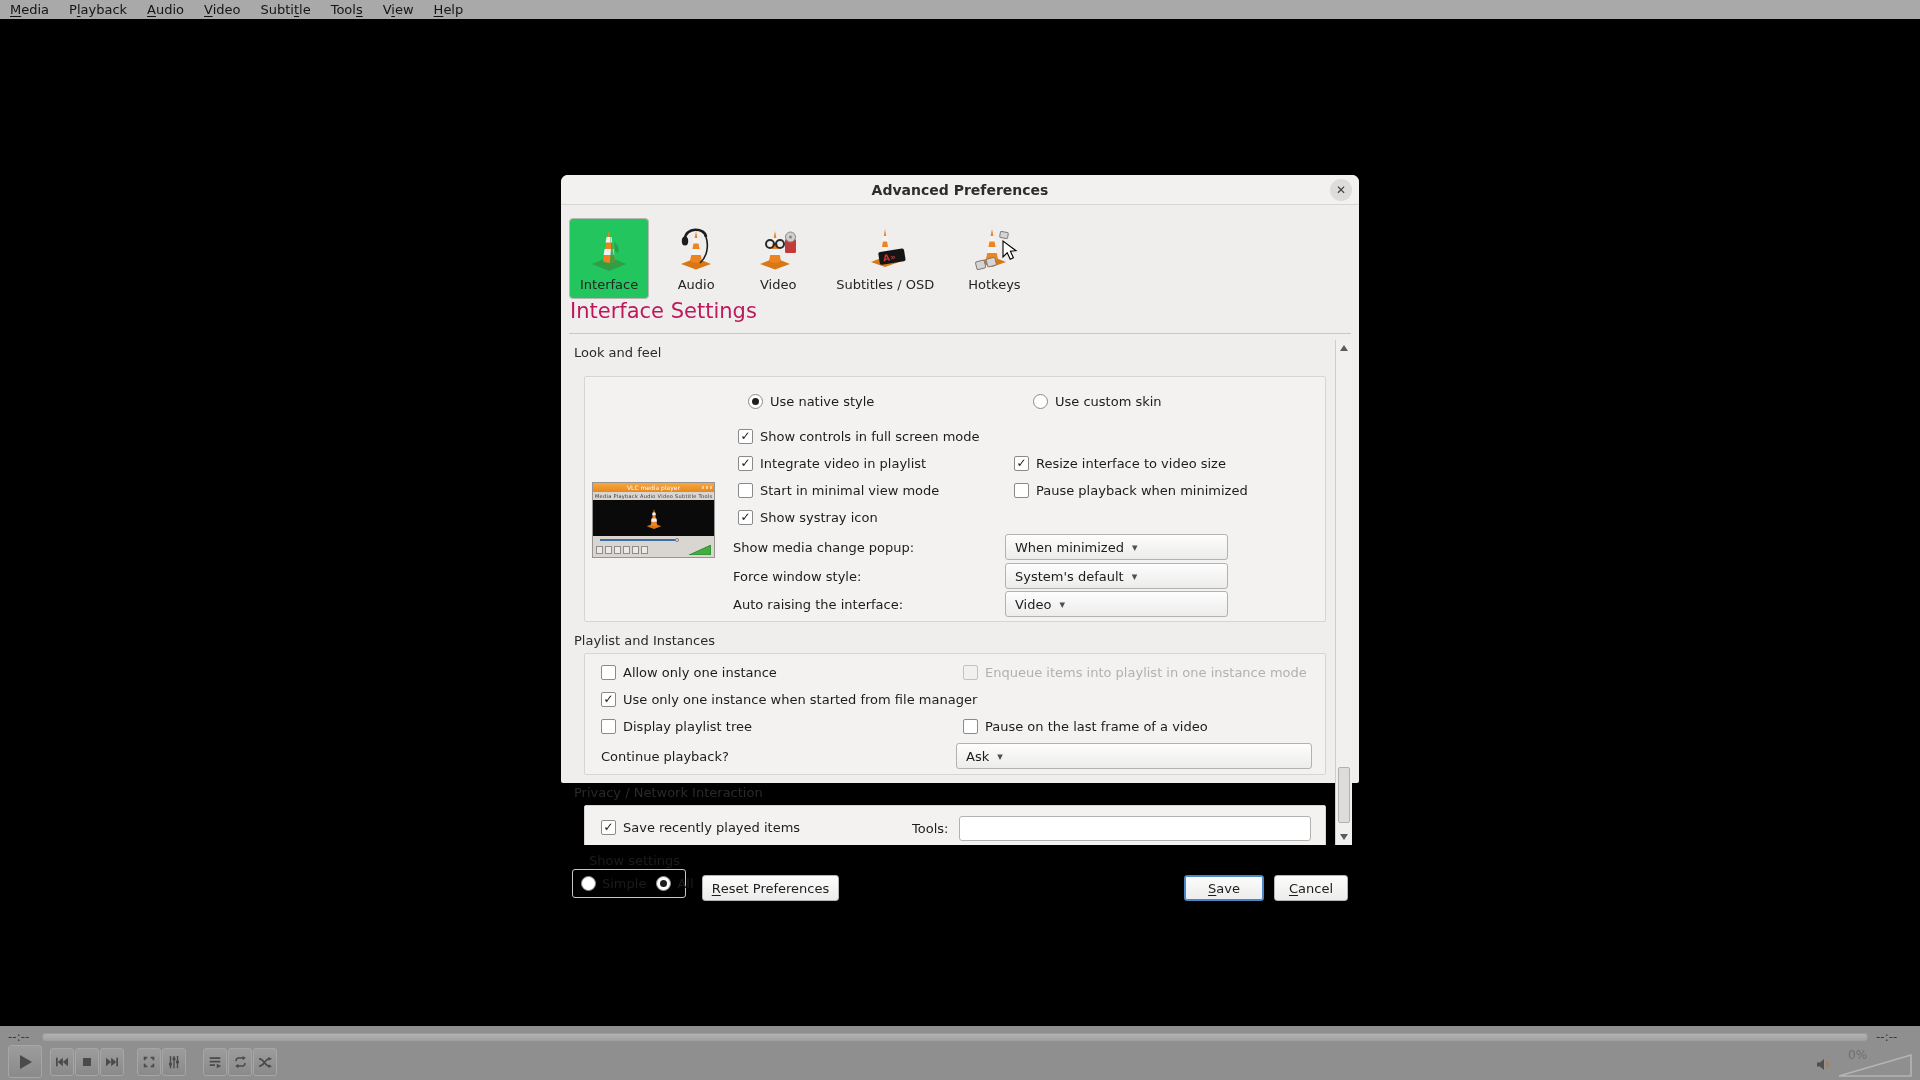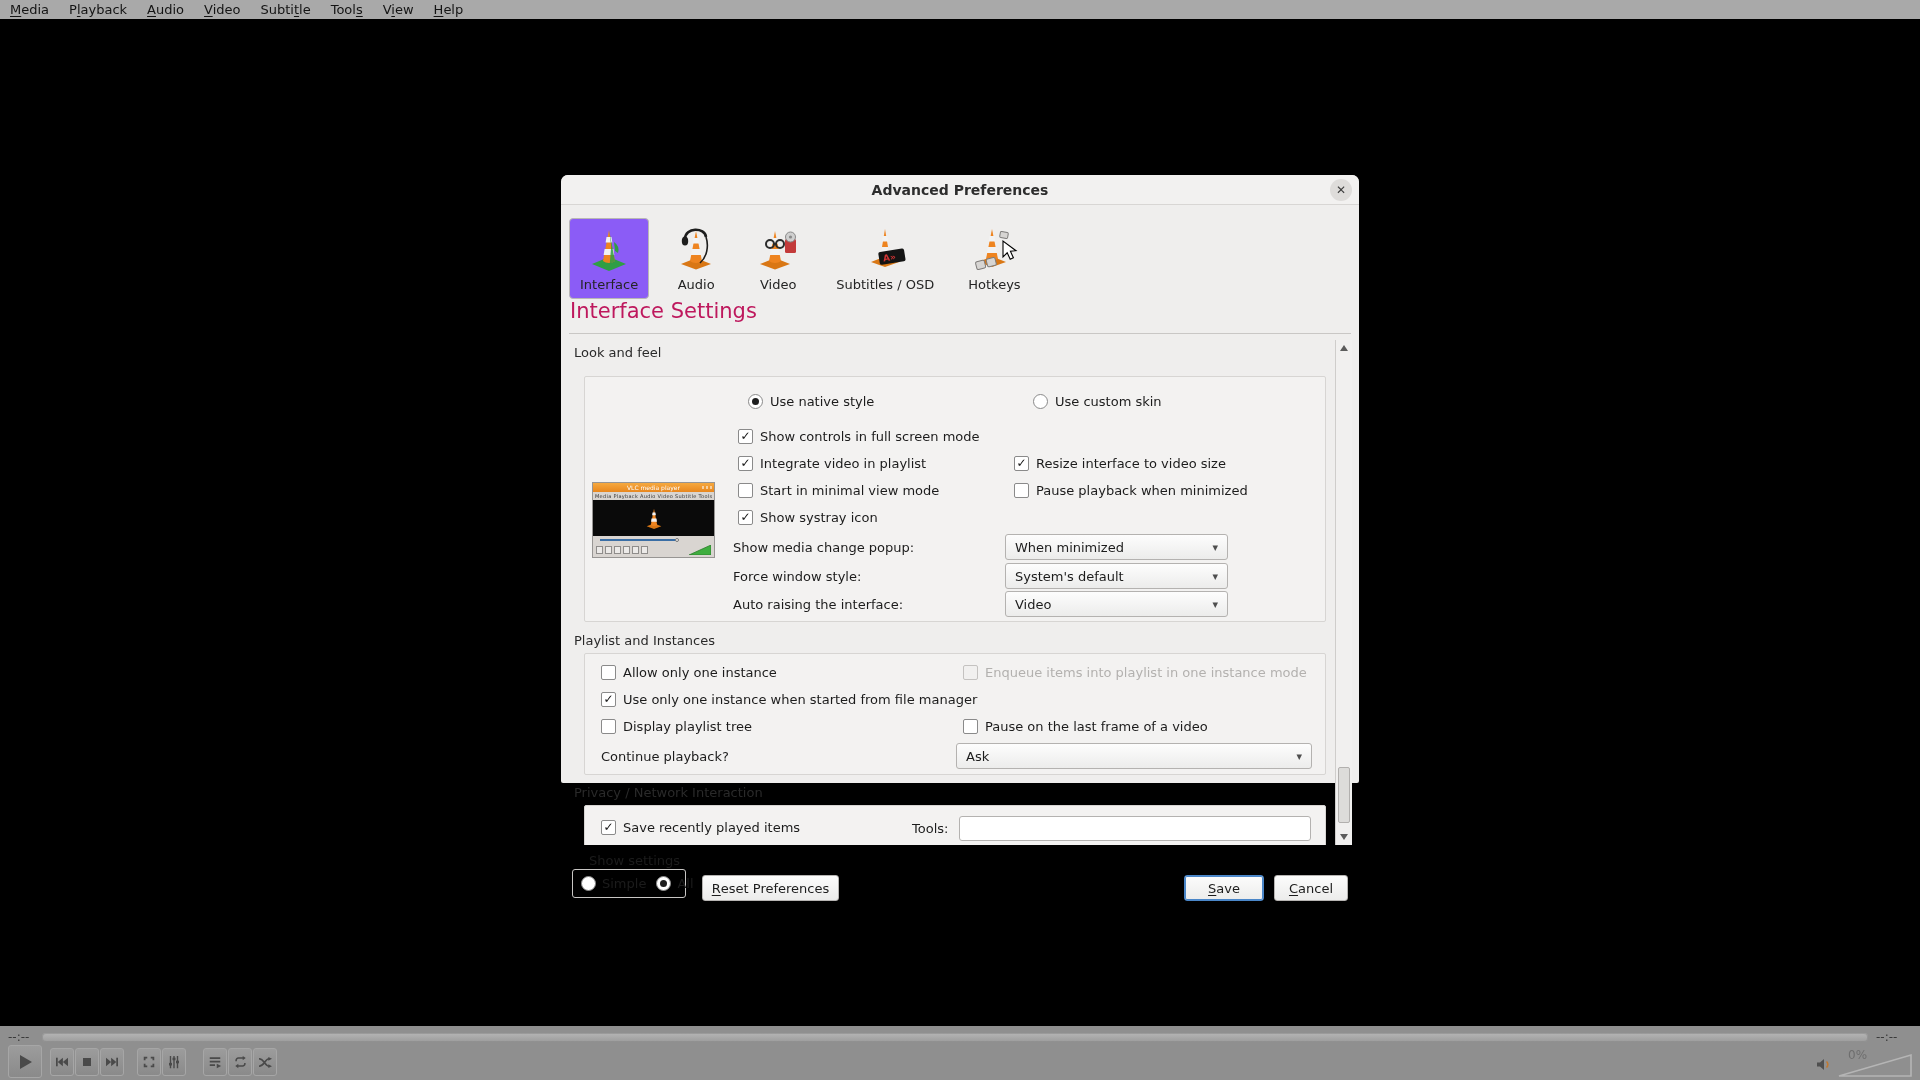"Interface" .cat-btn.selected { background: #8b5cf6 -> #22c55e }
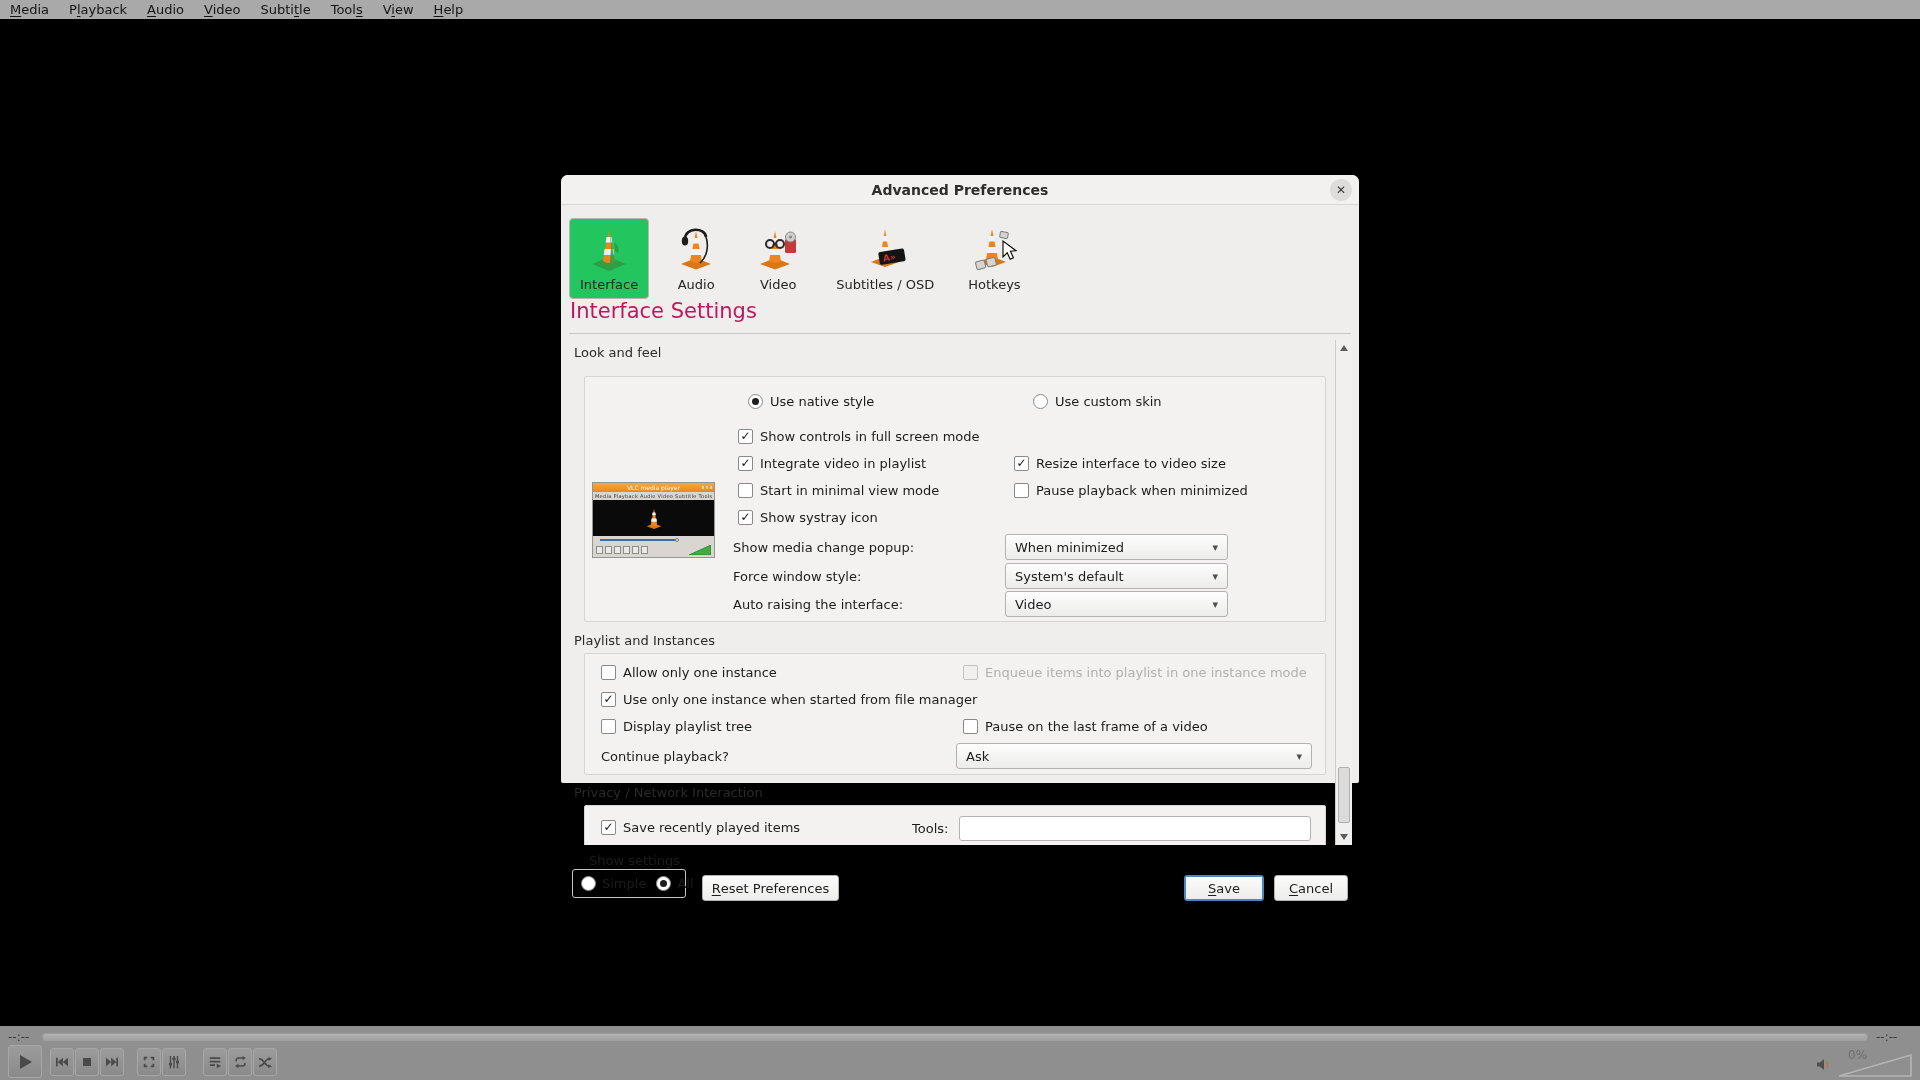"When minimized" .dd { justify-content: space-between -> none }
